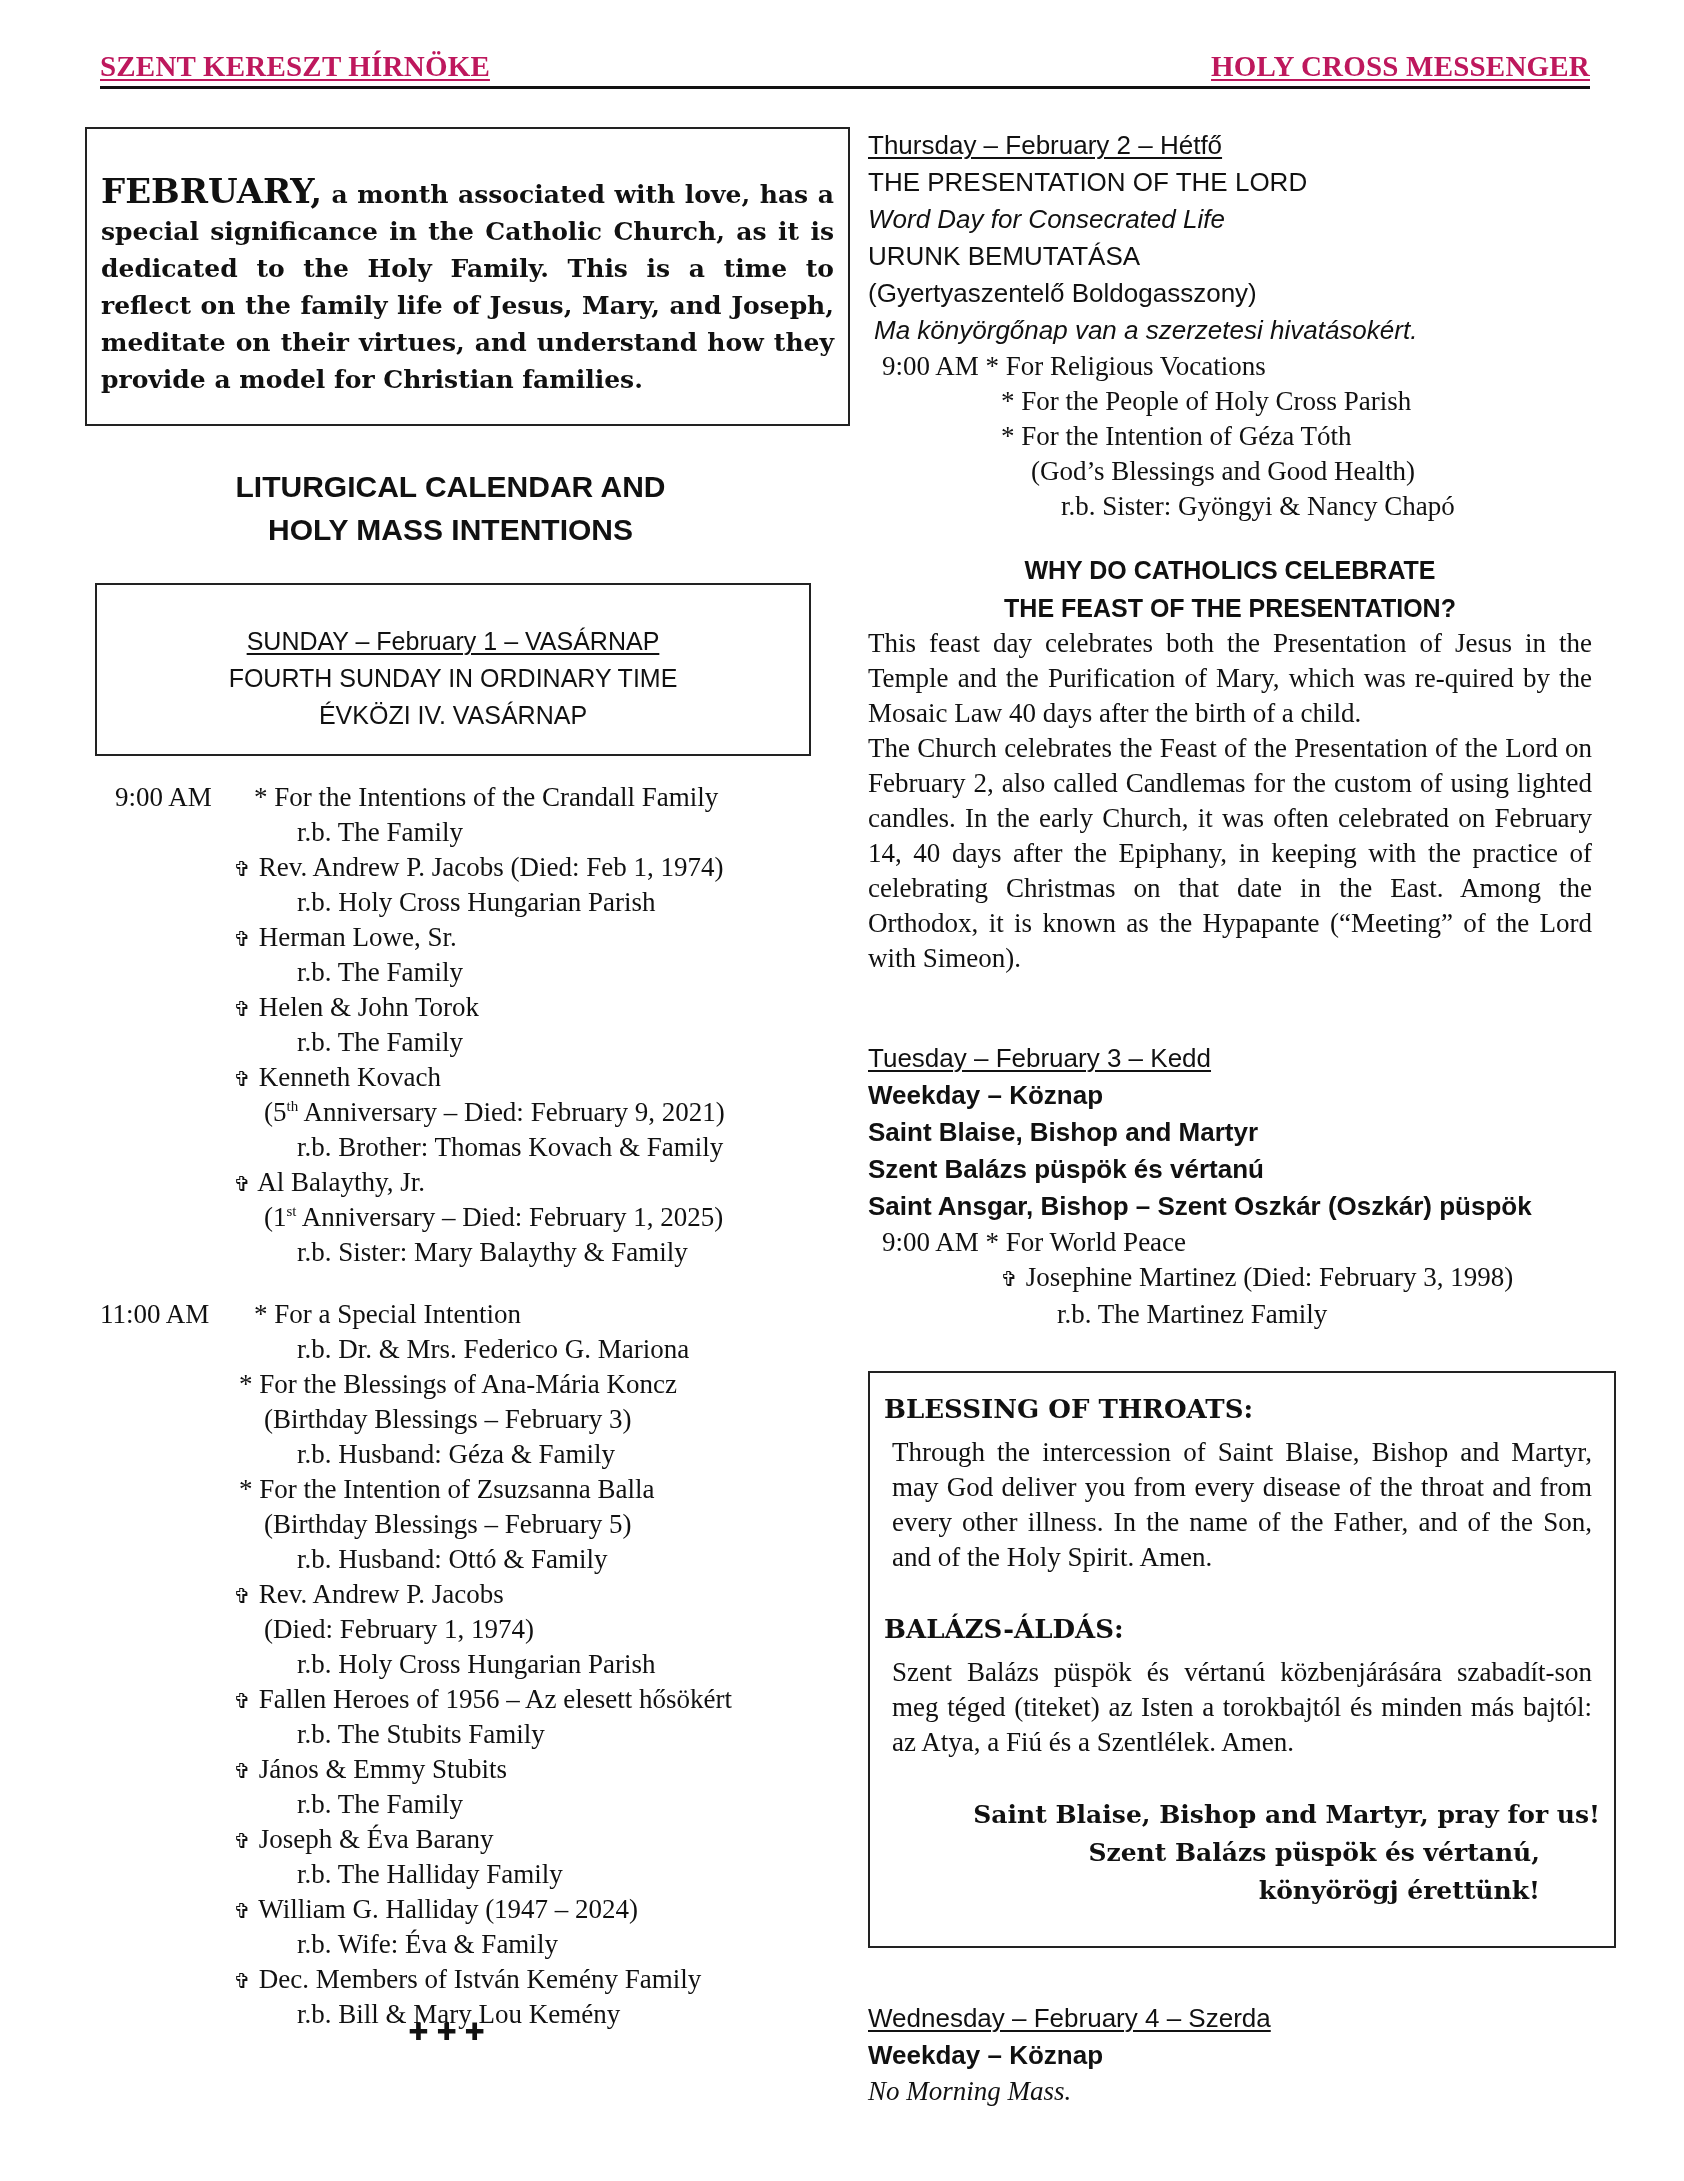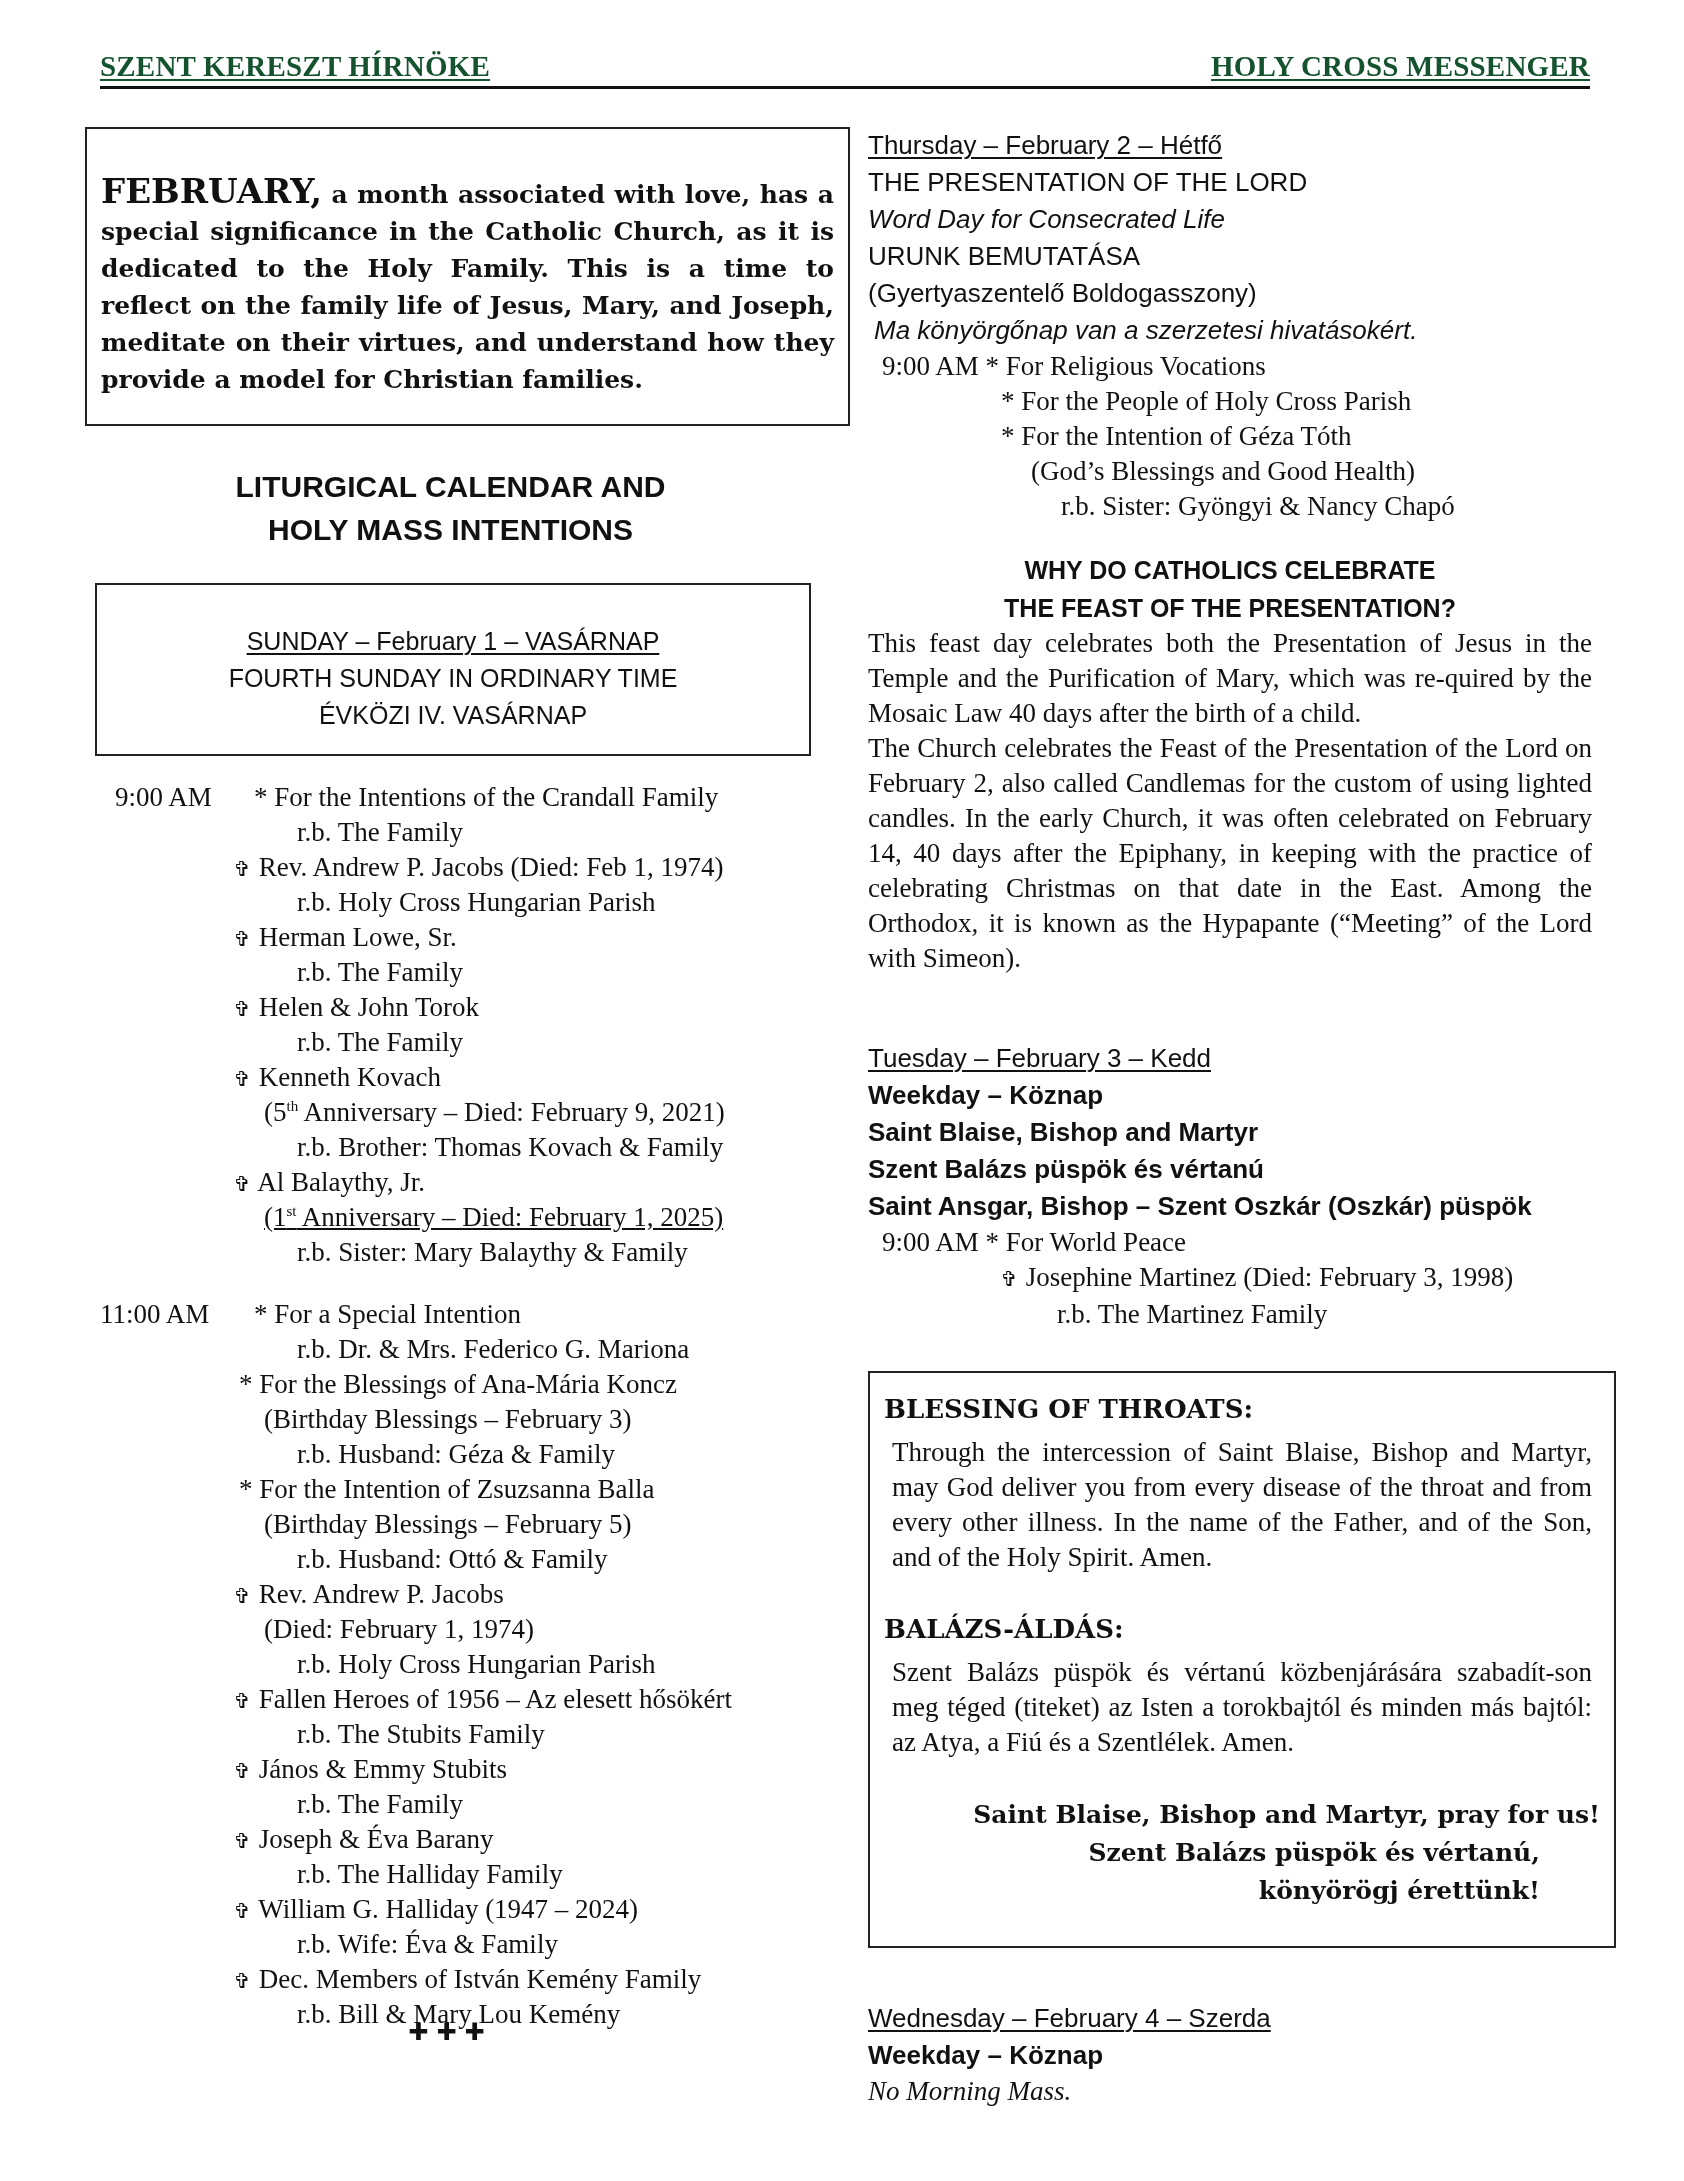"SZENT KERESZT HÍRNÖKE" .masthead .left, .masthead .right { color: #14532d -> #be185d }
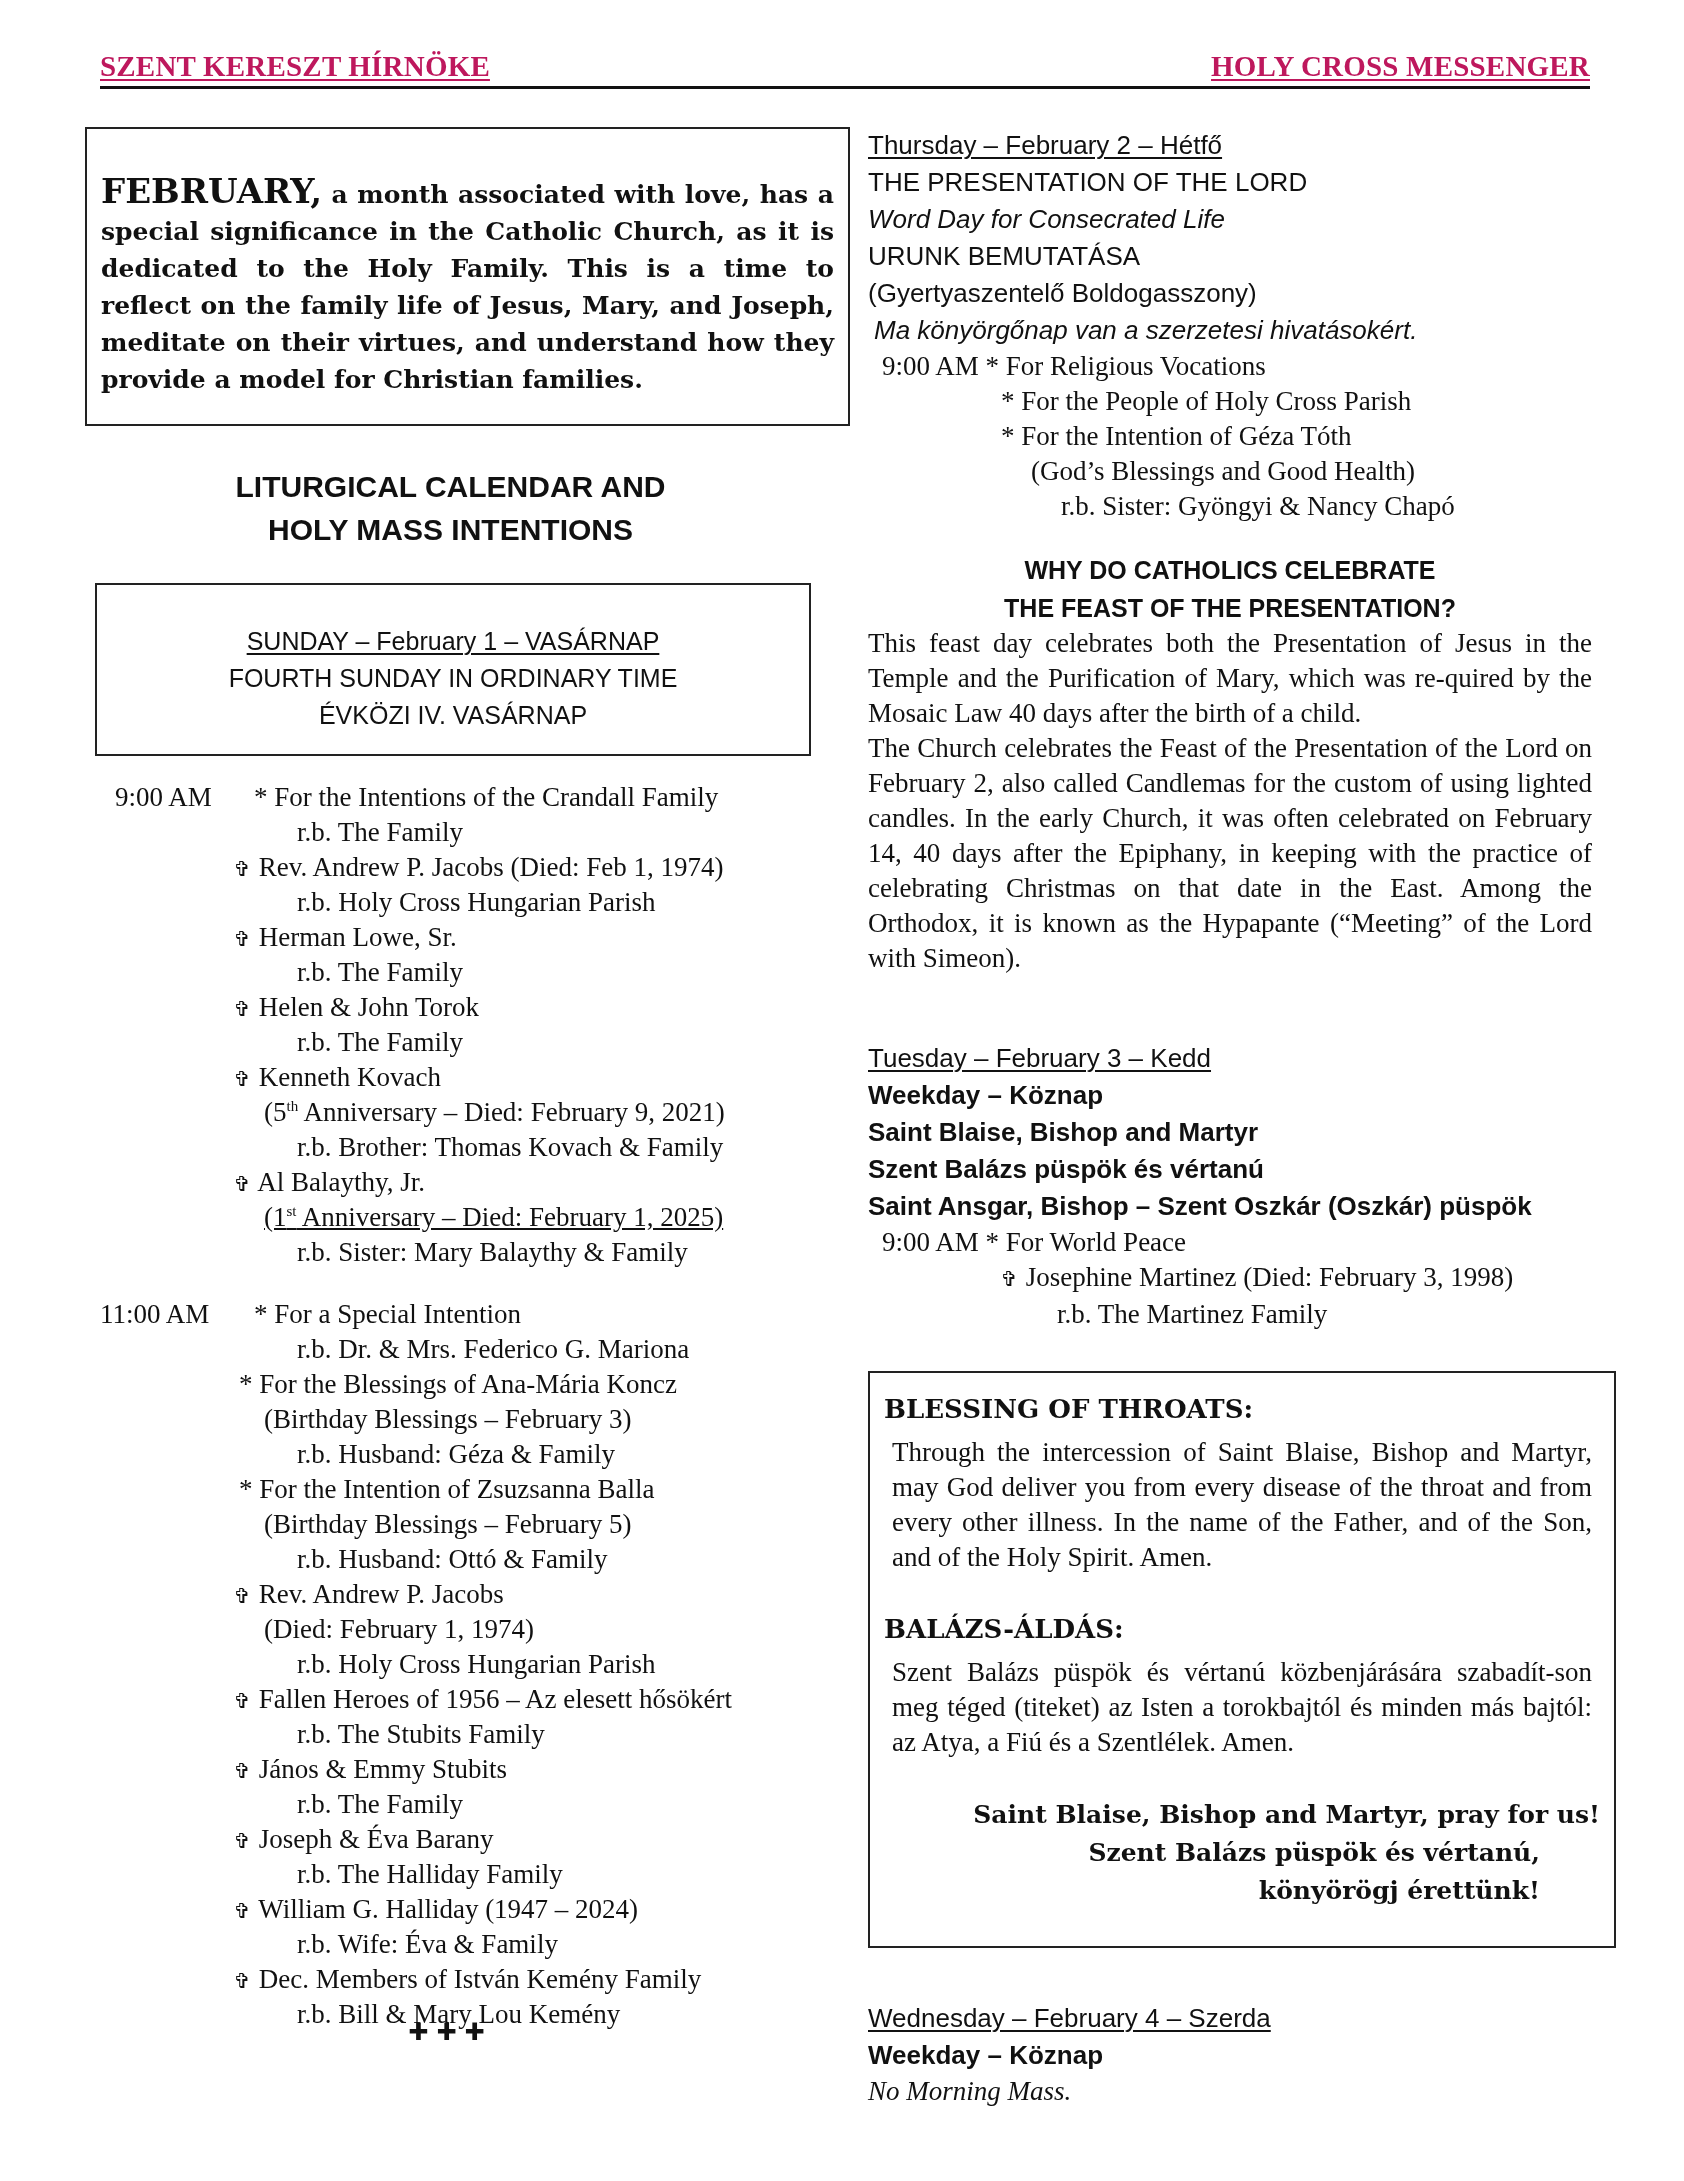"(1st Anniversary – Died: February" div.line { text-decoration: underline -> none }
